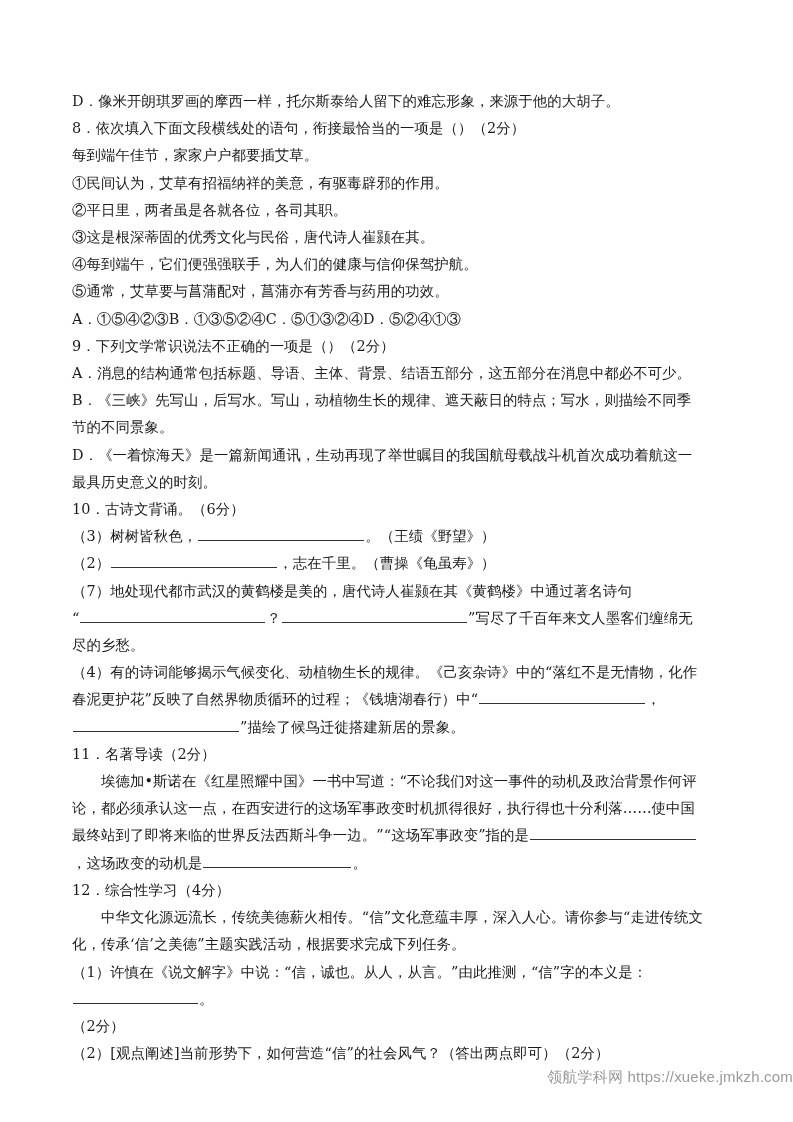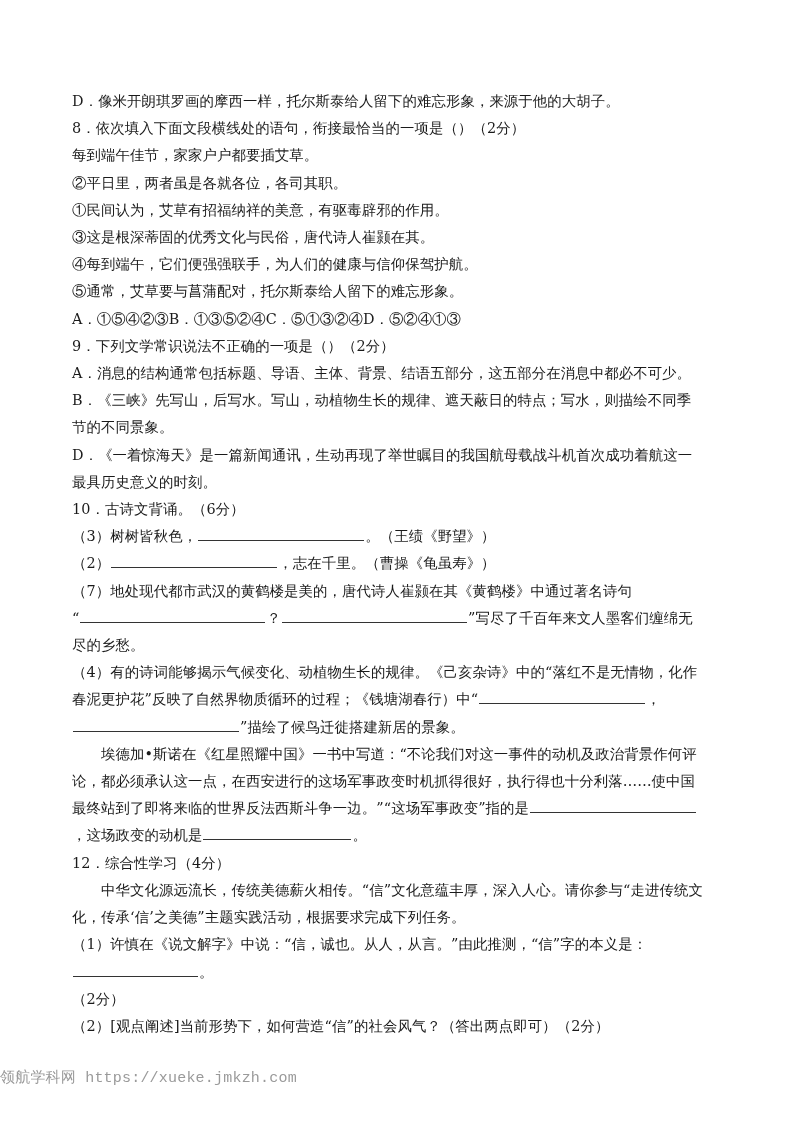"②平日里，两者虽是各就各位，各司其职。" div.line { order: before "①民间认为，艾草有招福纳祥的美意，有驱毒辟邪的作用。" -> after "①民间认为，艾草有招福纳祥的美意，有驱毒辟邪的作用。" }
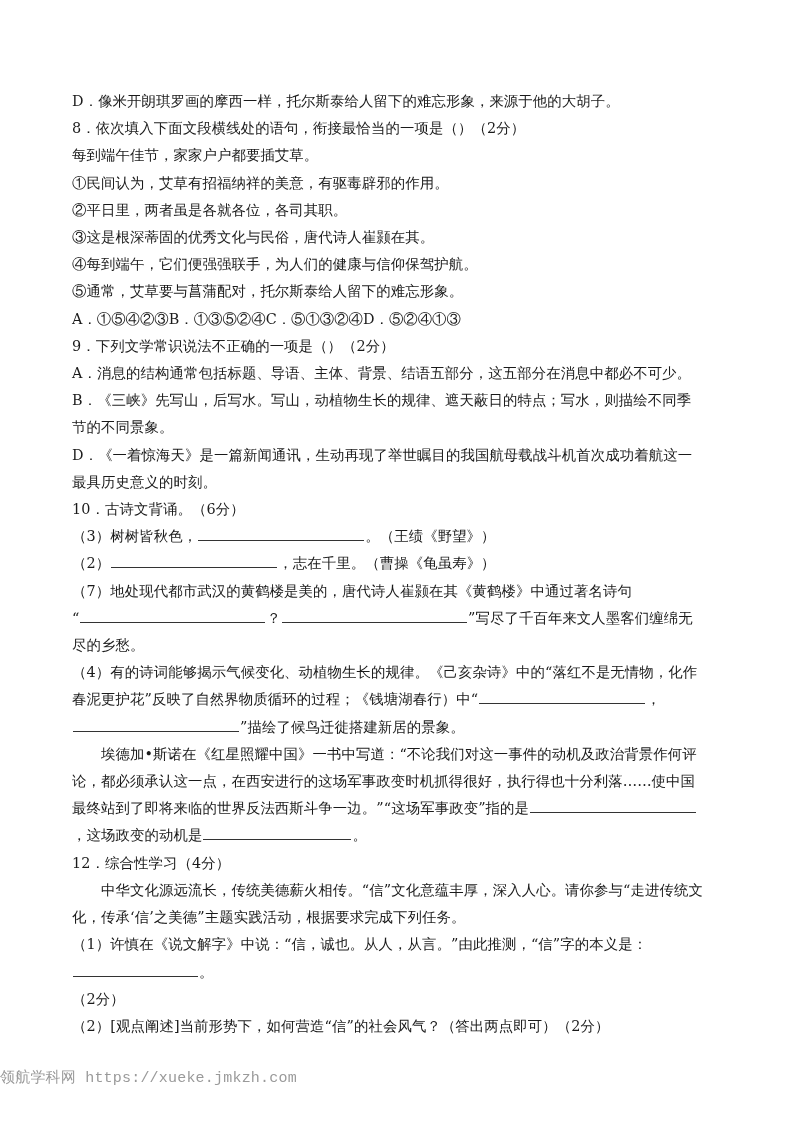"⑤通常，艾草要与菖蒲配对，托尔斯泰给人留下的难忘形象。" div.line { text: 托尔斯泰给人留下的难忘形象 -> 菖蒲亦有芳香与药用的功效 }
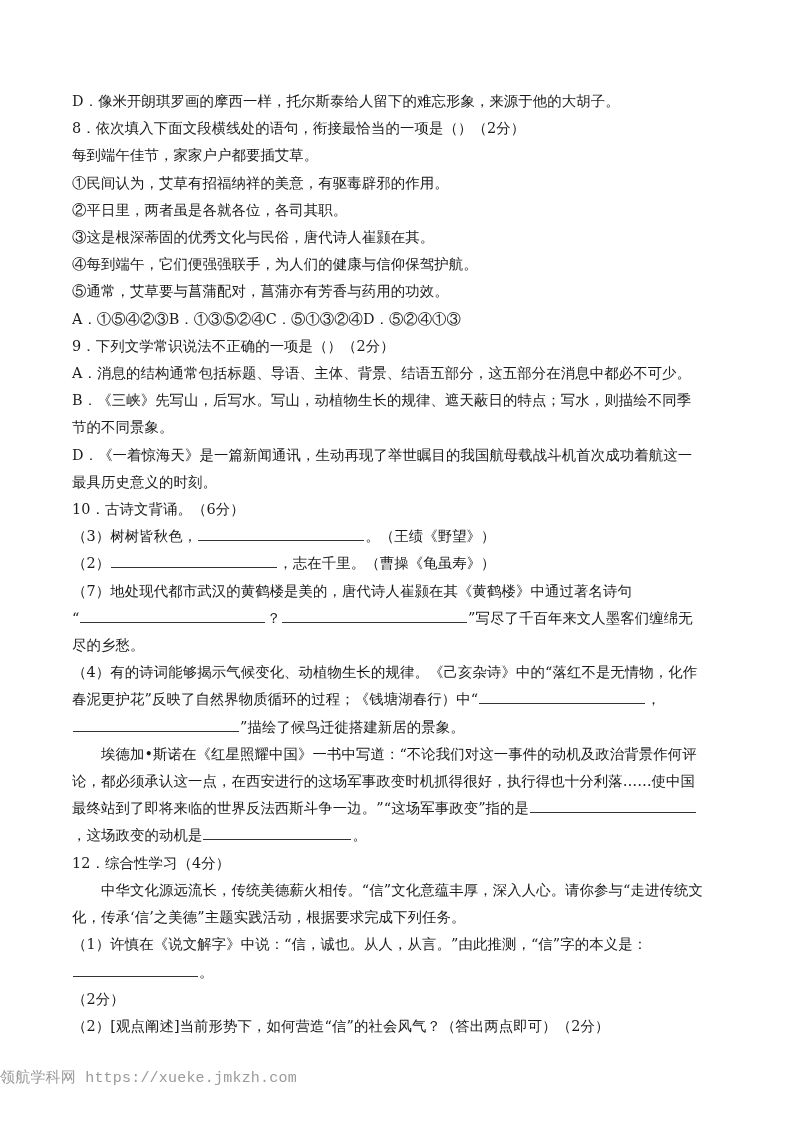"11．名著导读（2分）" div.line { html: none -> <div>11．名著导读（2分）</div> }
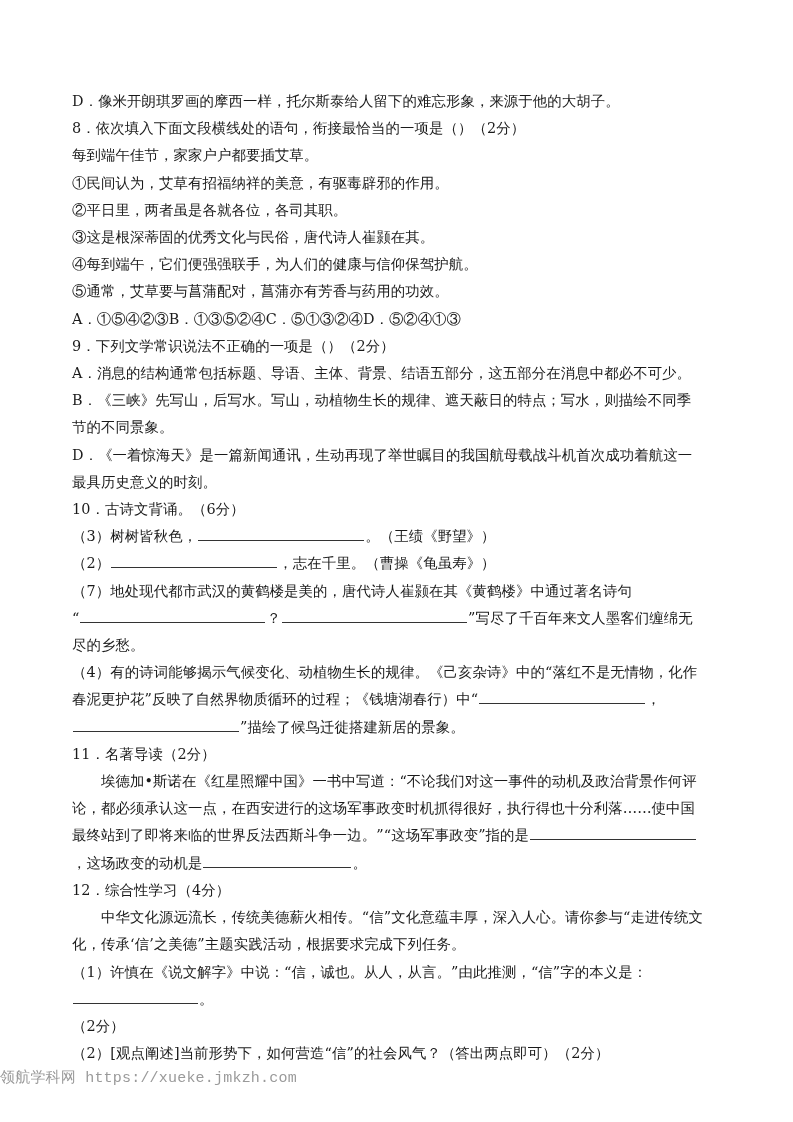"领航学科网 https://xueke.jmkzh.com" .watermark { font-family: Liberation Mono, monospace -> Liberation Sans, sans-serif; text-align: left -> right }
